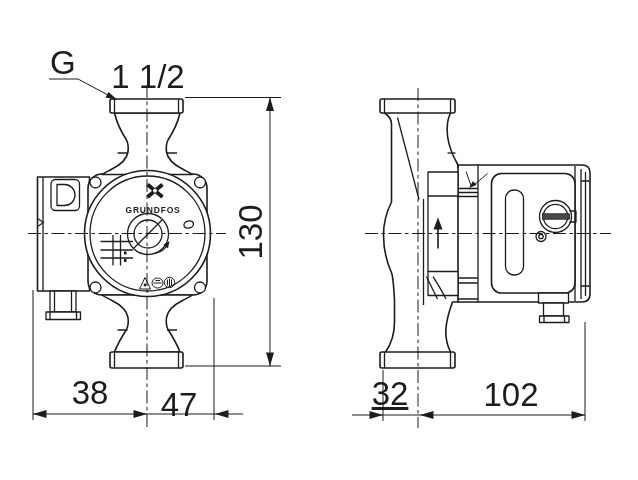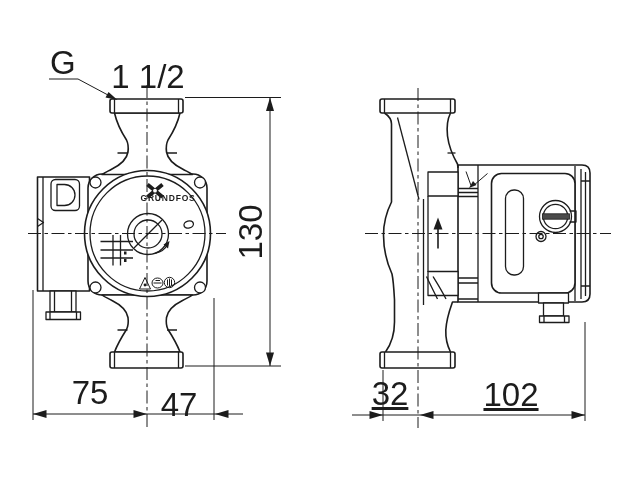"GRUNDFOS" div.lbl { margin-left: 15px -> none; top: 194px -> 206px }
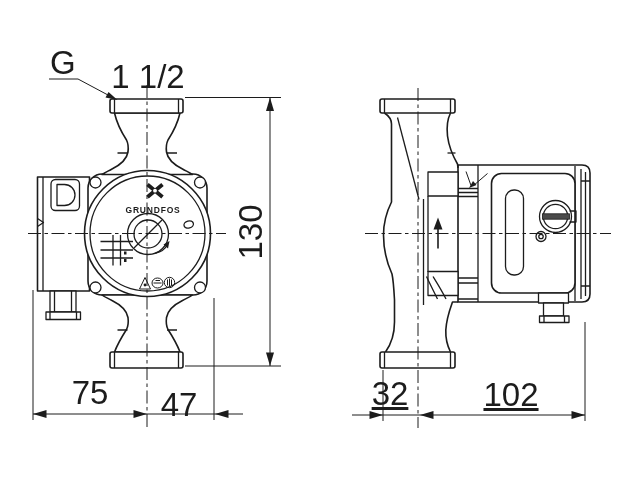"75" div.lbl { text: 75 -> 38 }
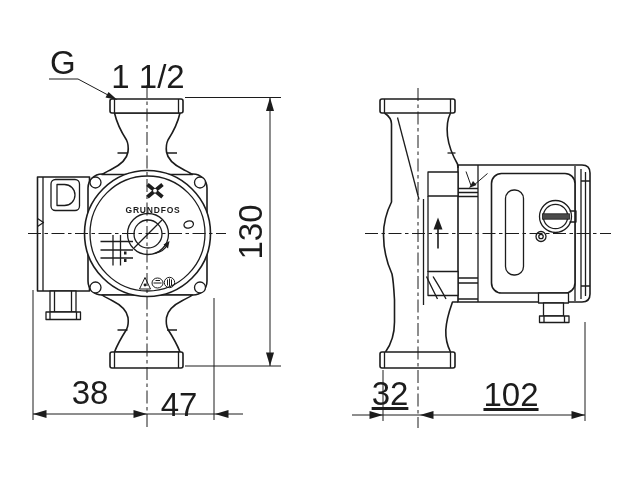"102" div.lbl { text-decoration: underline -> none }
